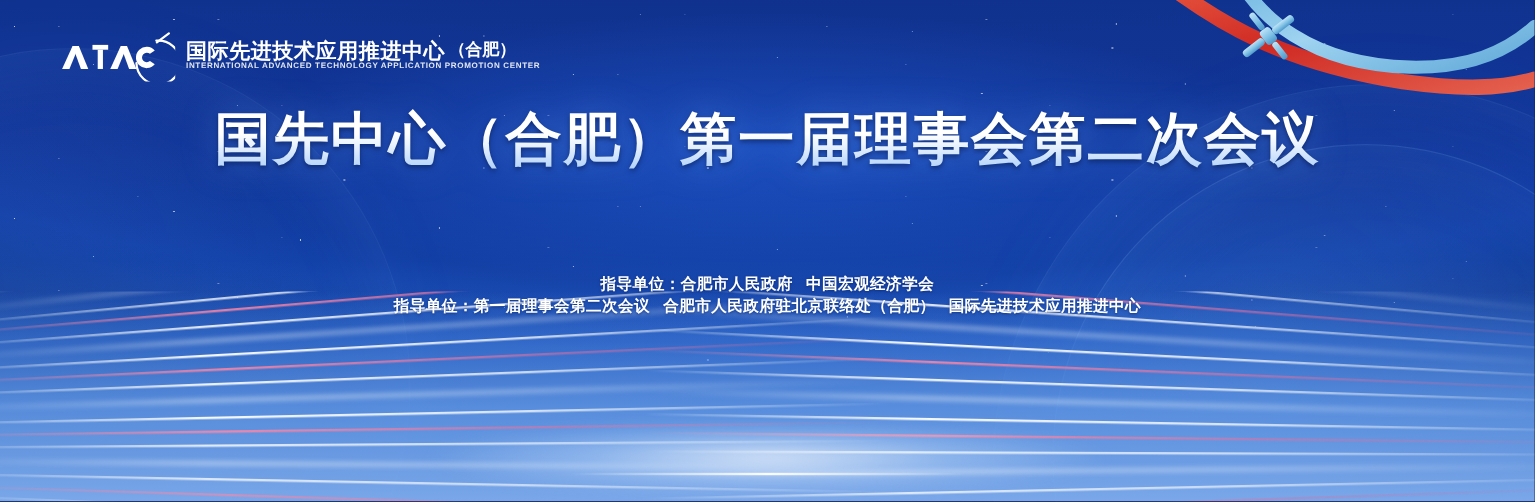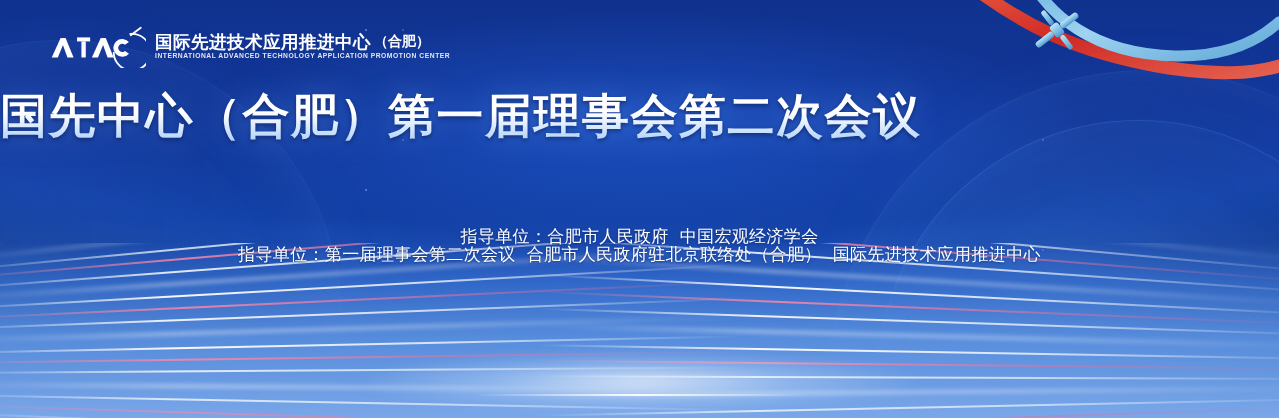"国先中心（合肥）第一届理事会第二次会议" .titles { text-align: left -> center }
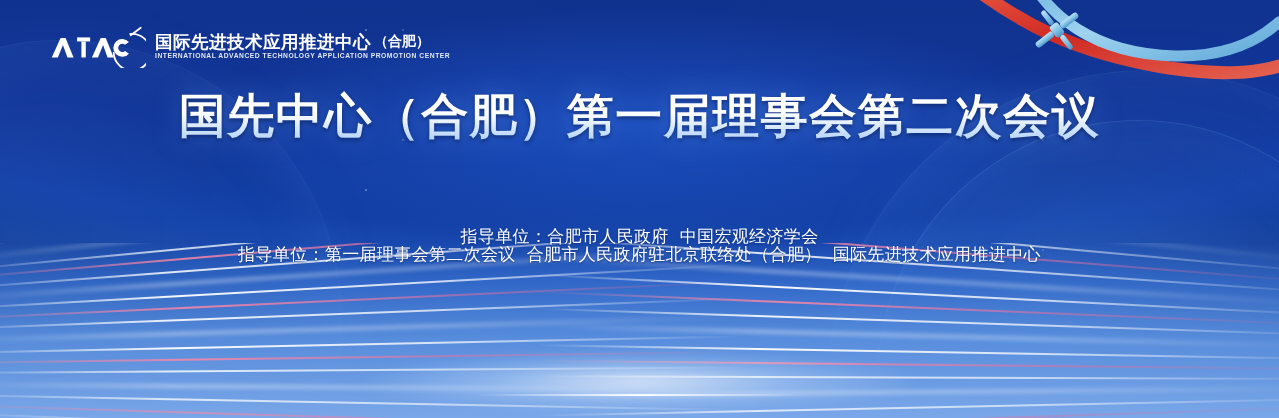"指导单位：合肥市人民政府 中国宏观经济学会" .org-line { font-size: 17px -> 13px; font-weight: none -> bold }
